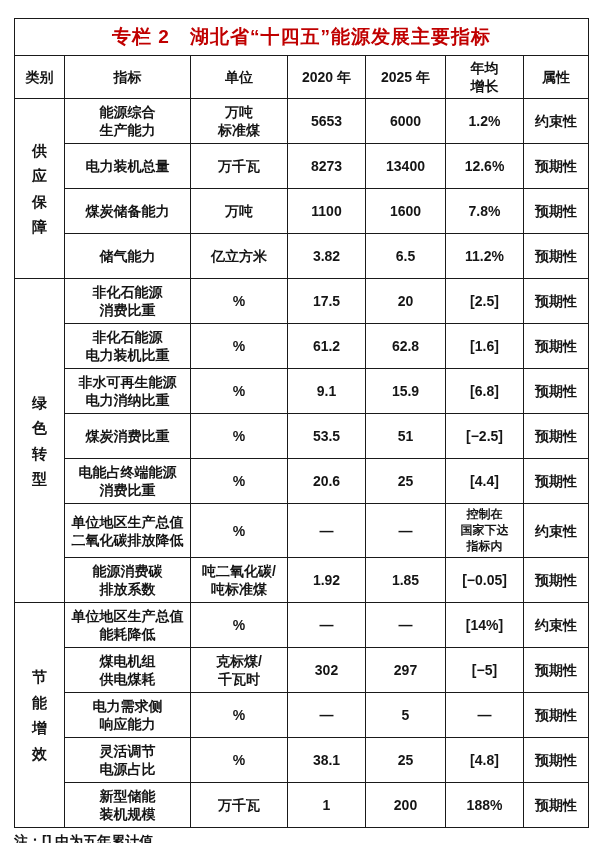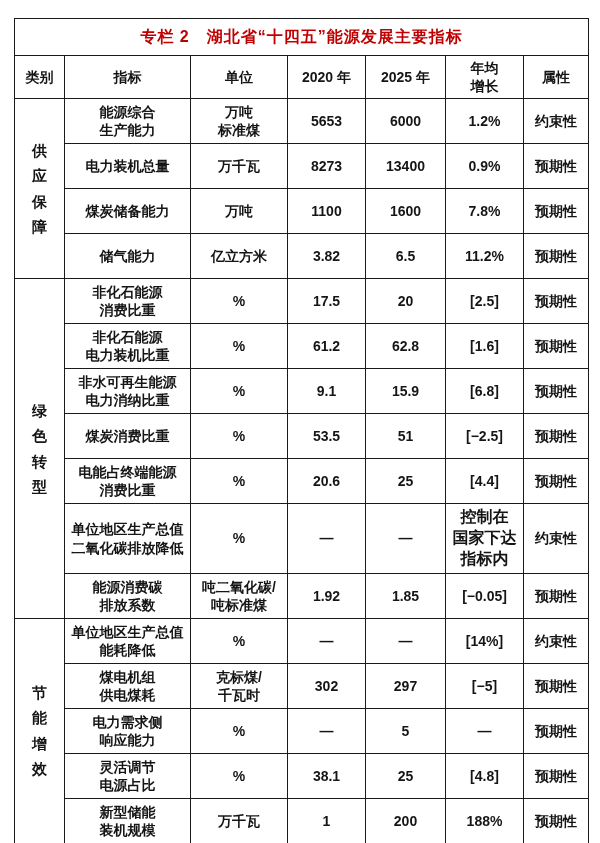"专栏 2 湖北省“十四五”能源发展主要指标" th.title-cell { font-size: 16px -> 19px }
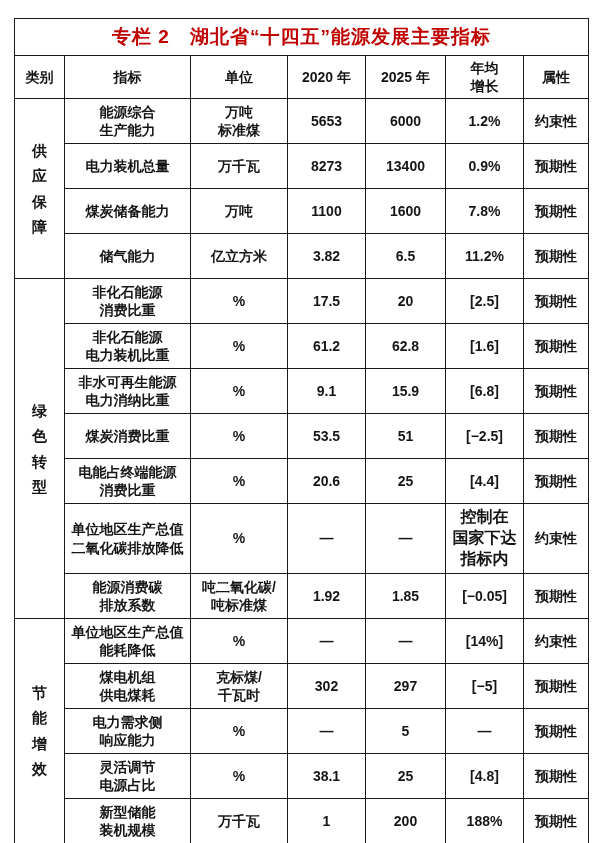"0.9%" td { text: 0.9% -> 12.6% }
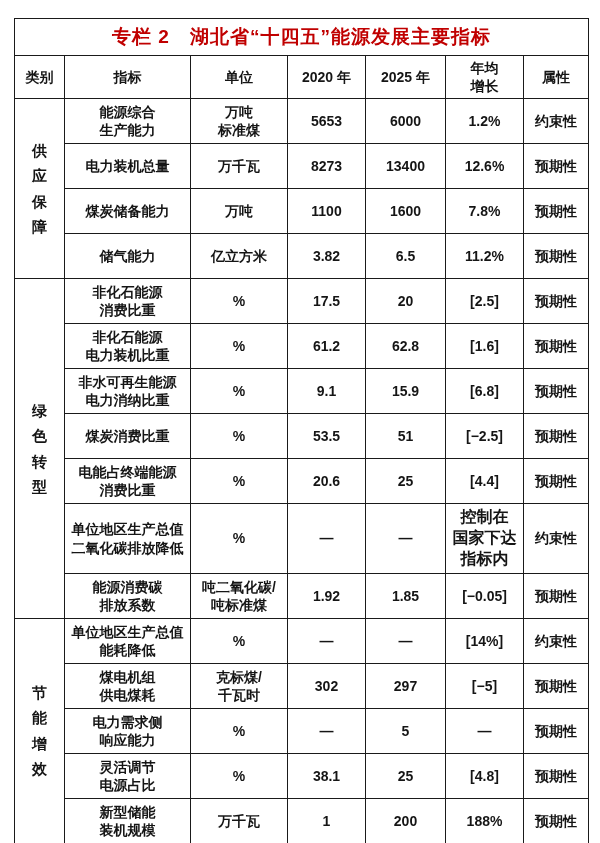"控制在" td.small { font-size: 16px -> 12px }
